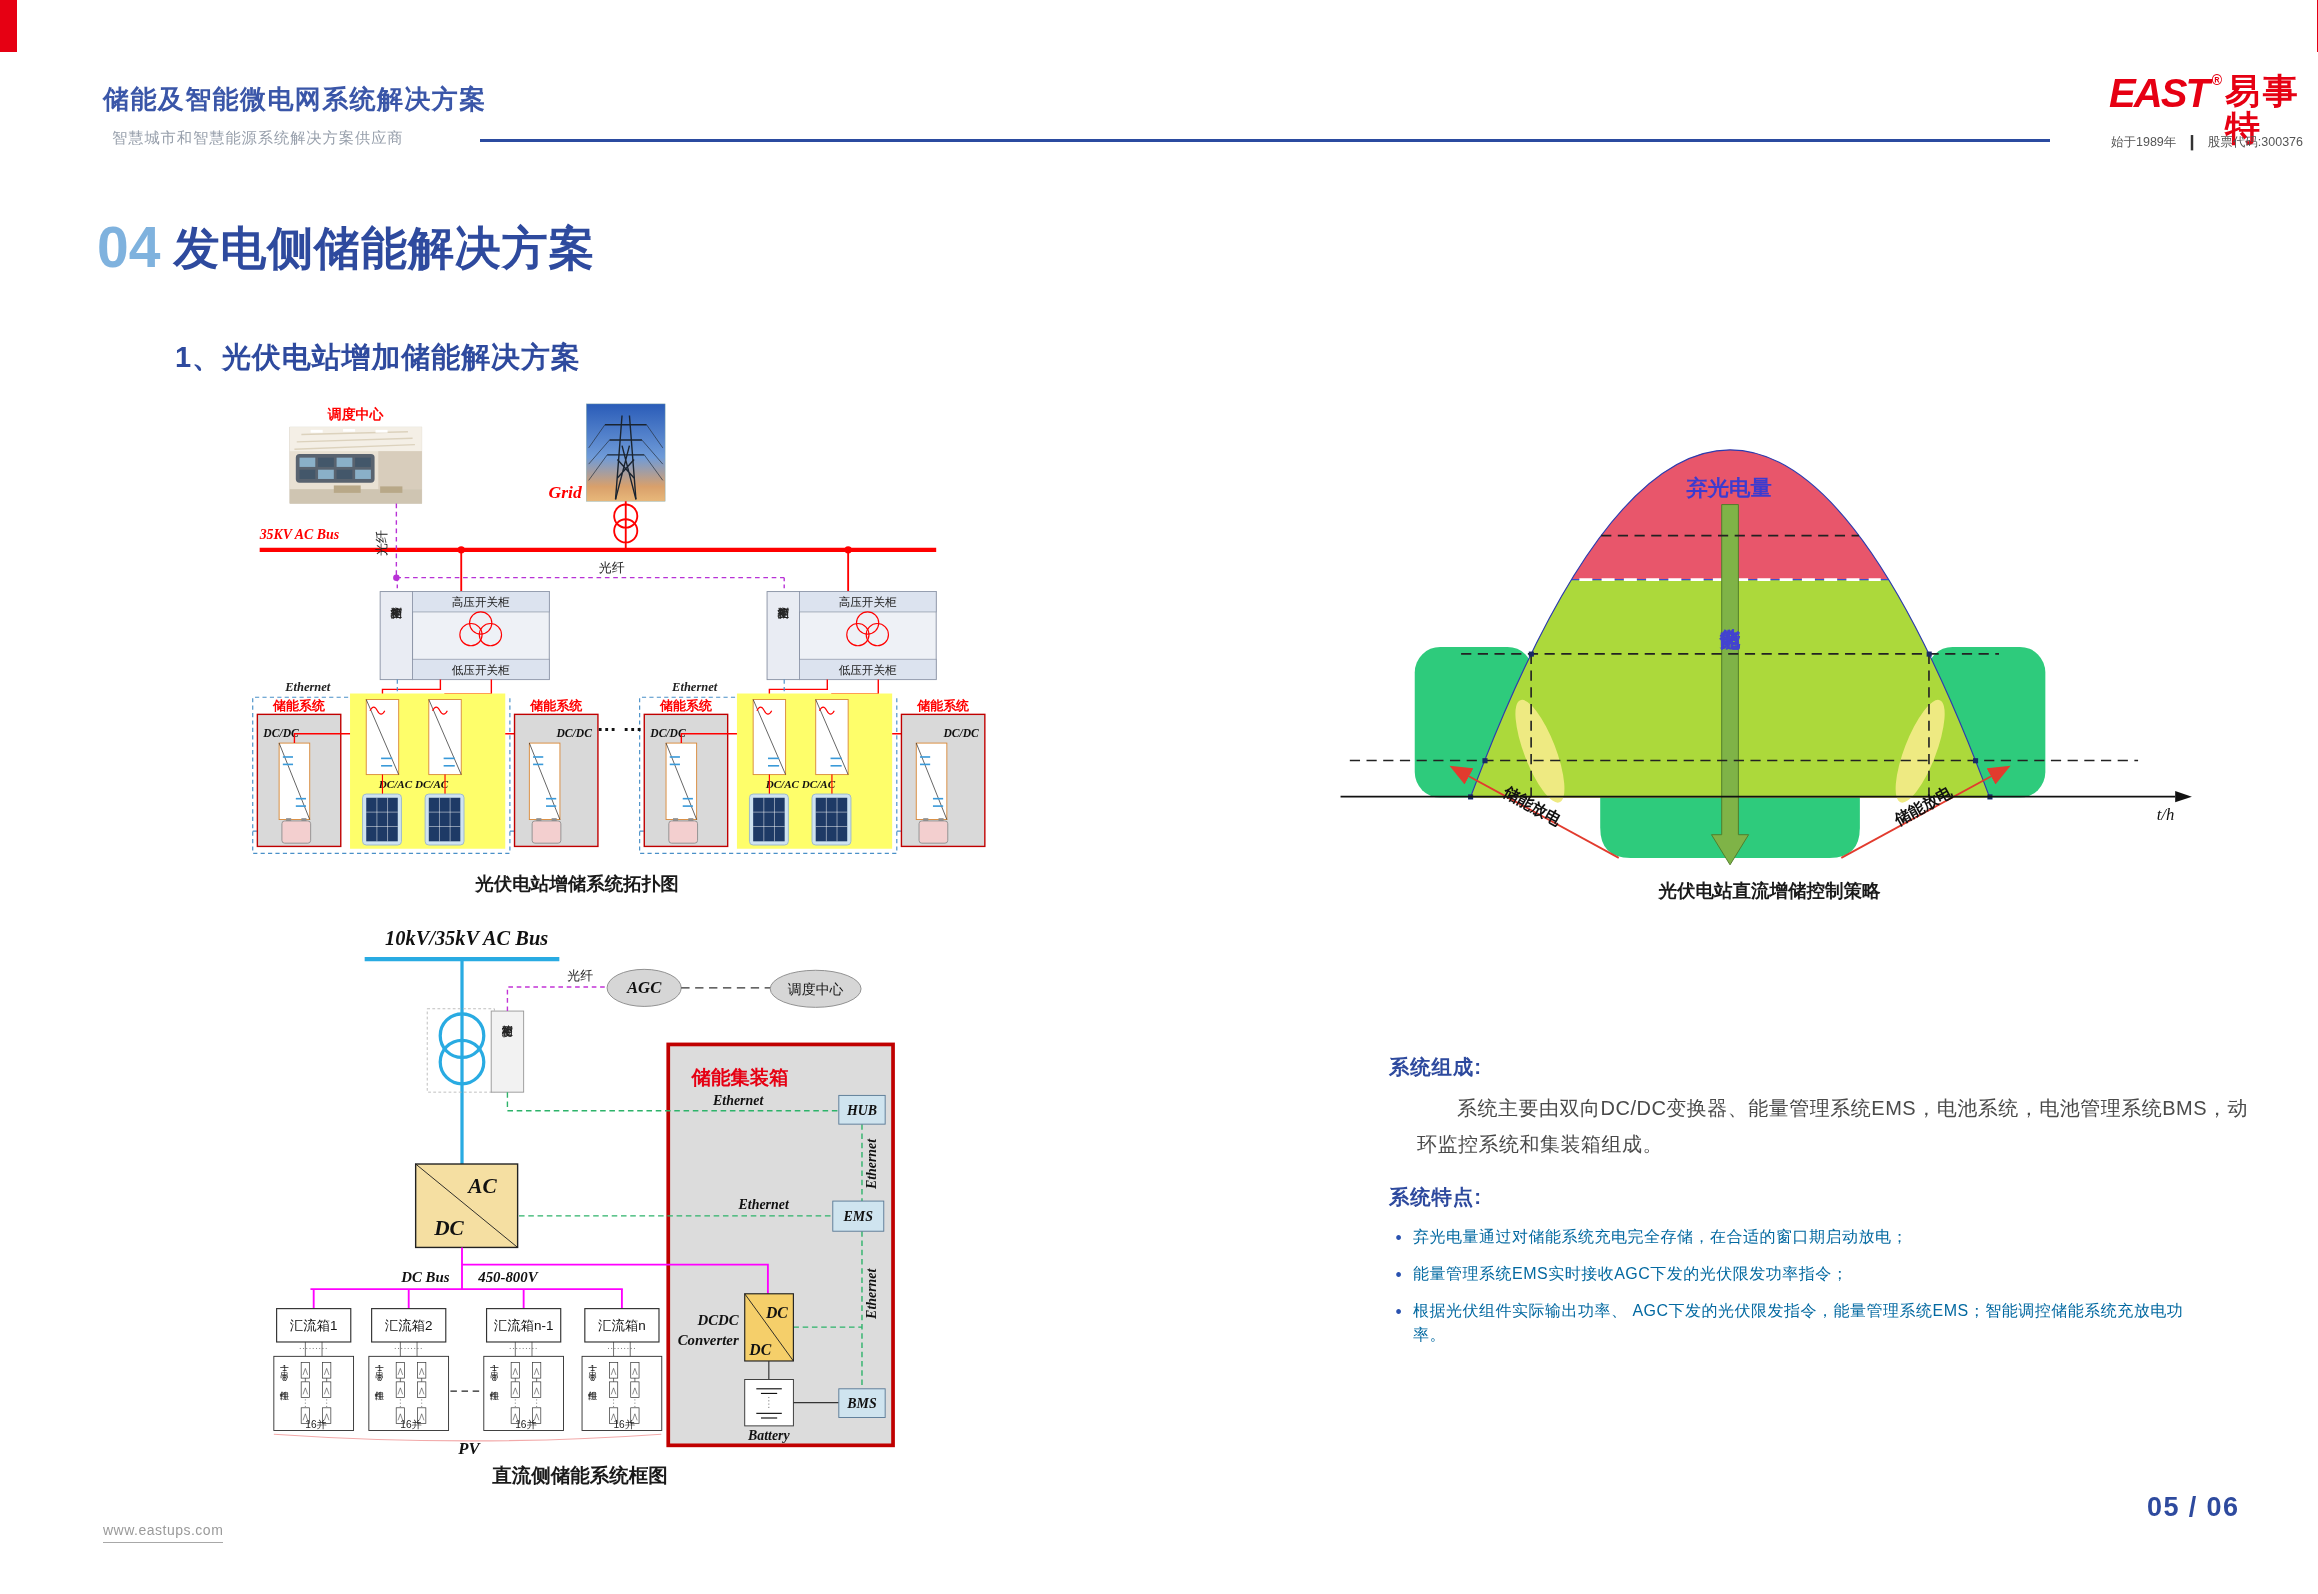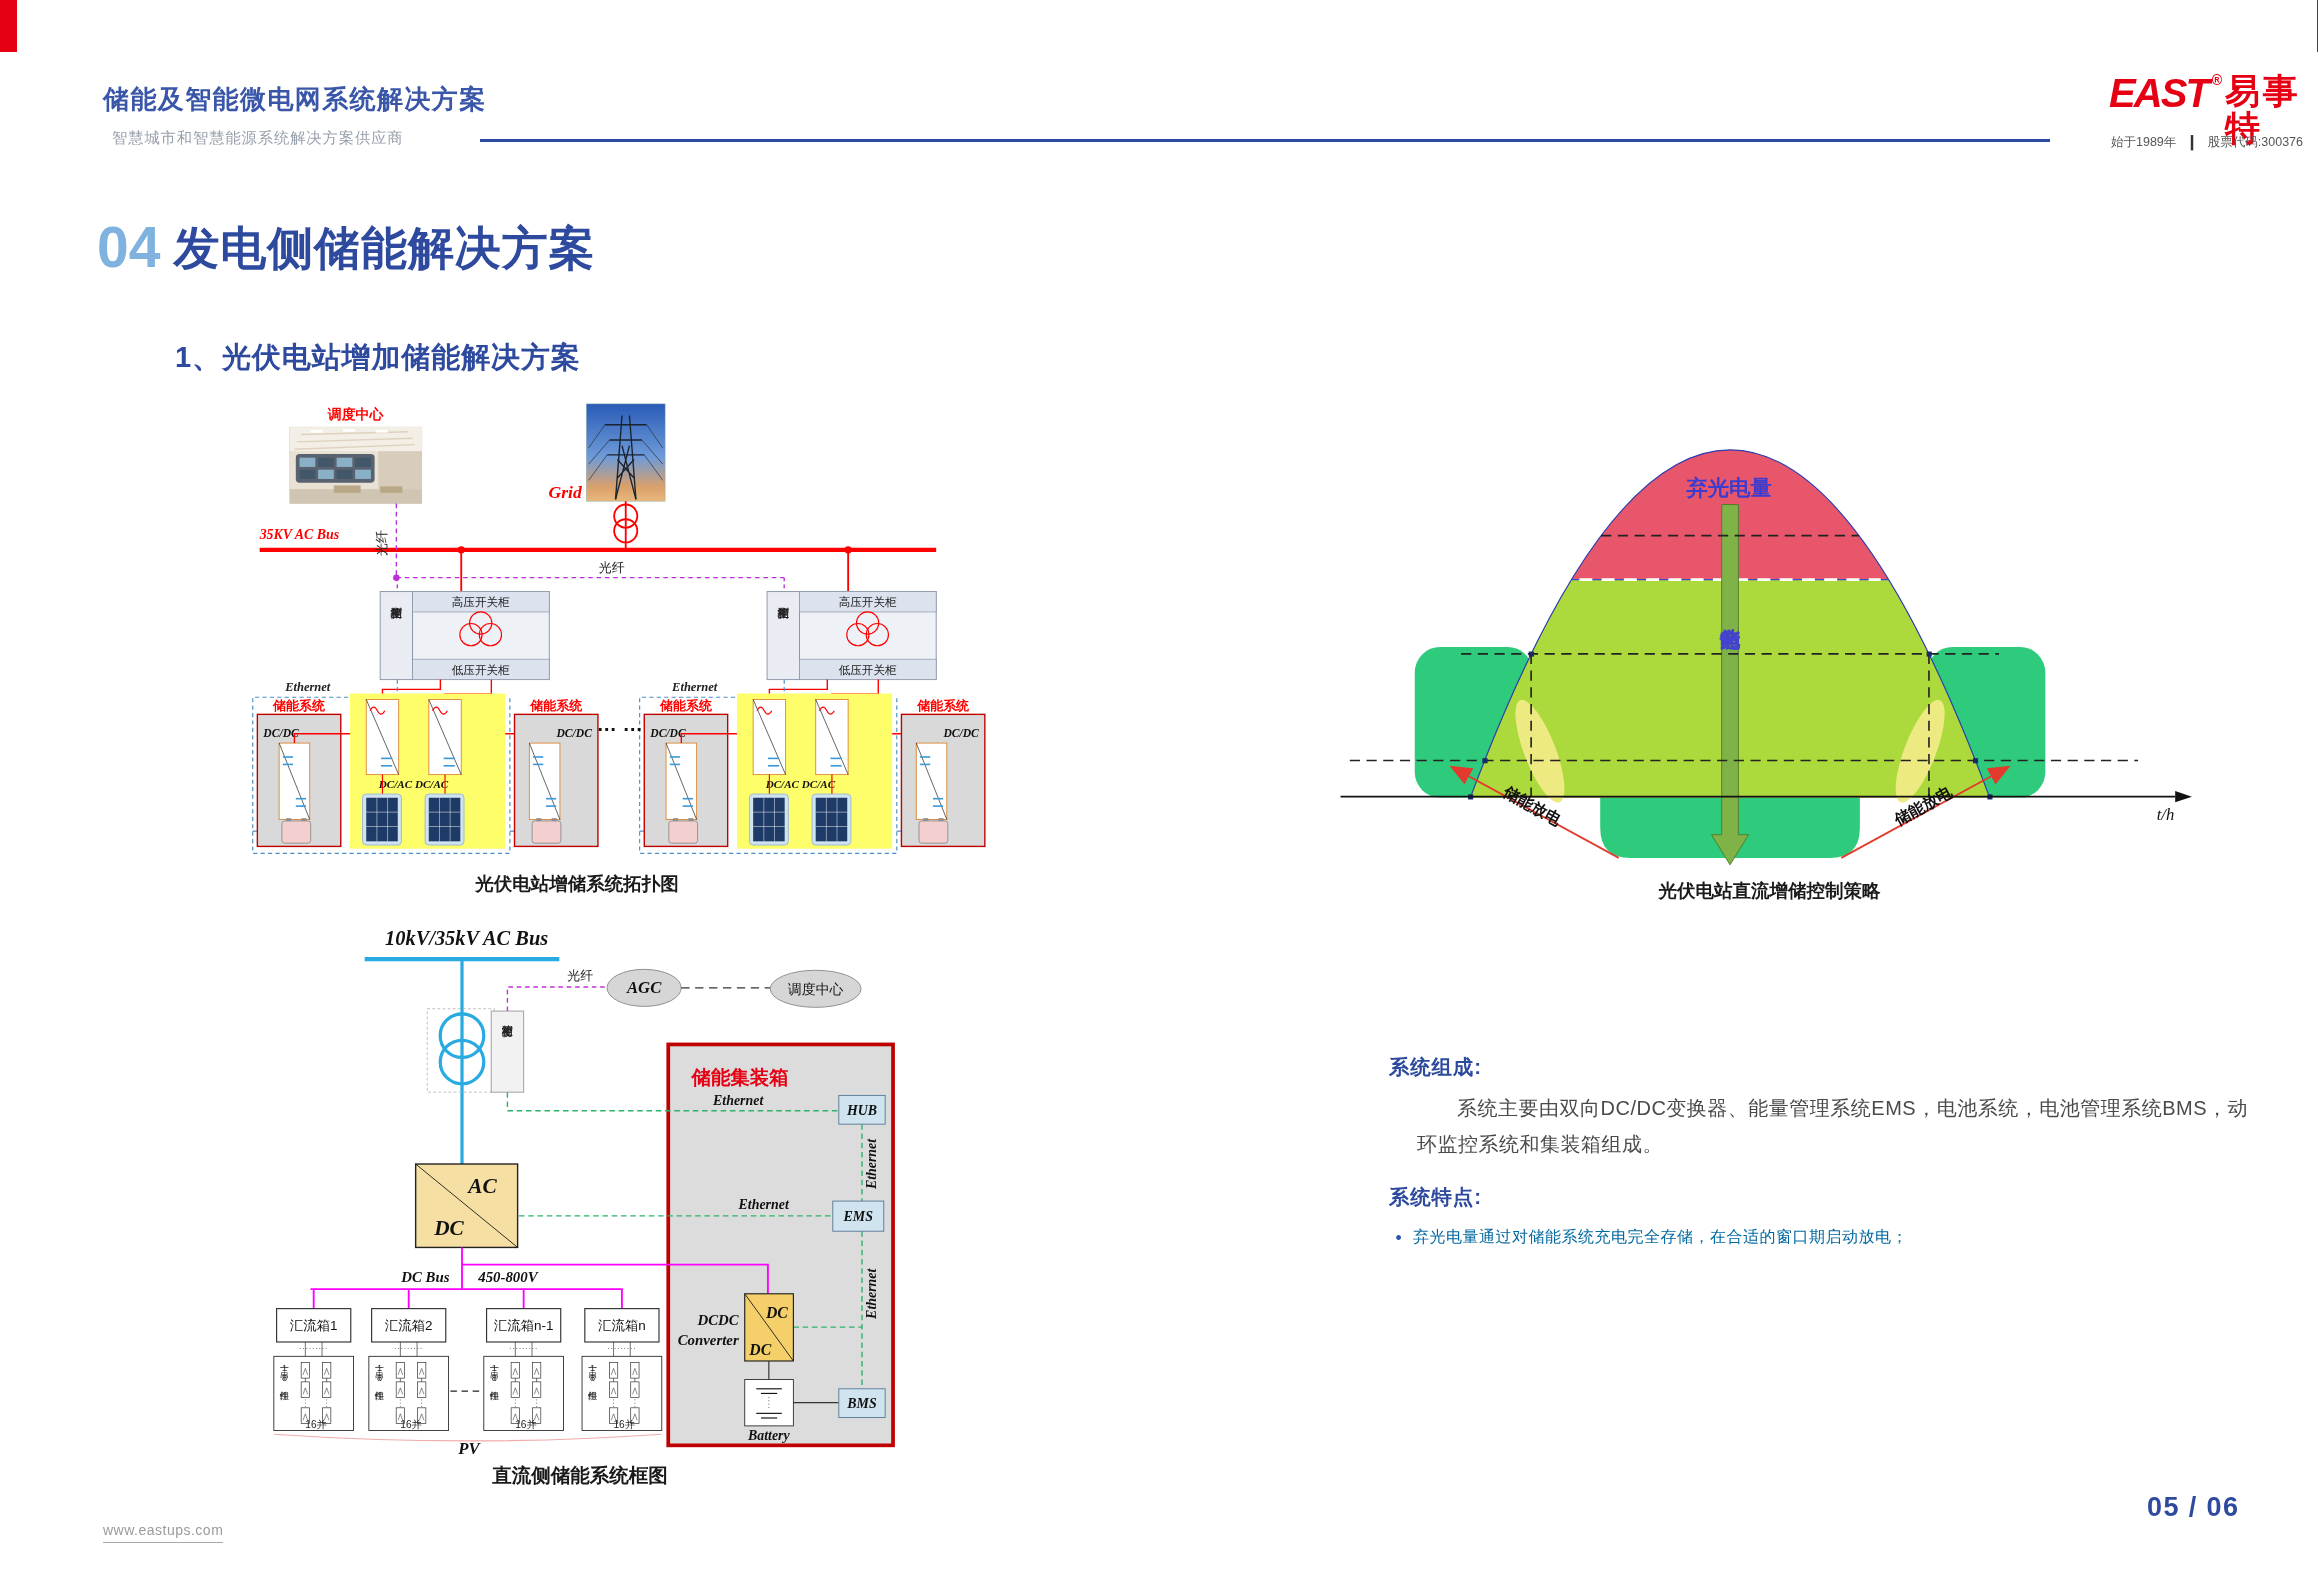"能量管理系统EMS实时接收AGC下发的光伏限发功率指令；" li { html: none -> <li>能量管理系统EMS实时接收AGC下发的光伏限发功率指令；</li> }
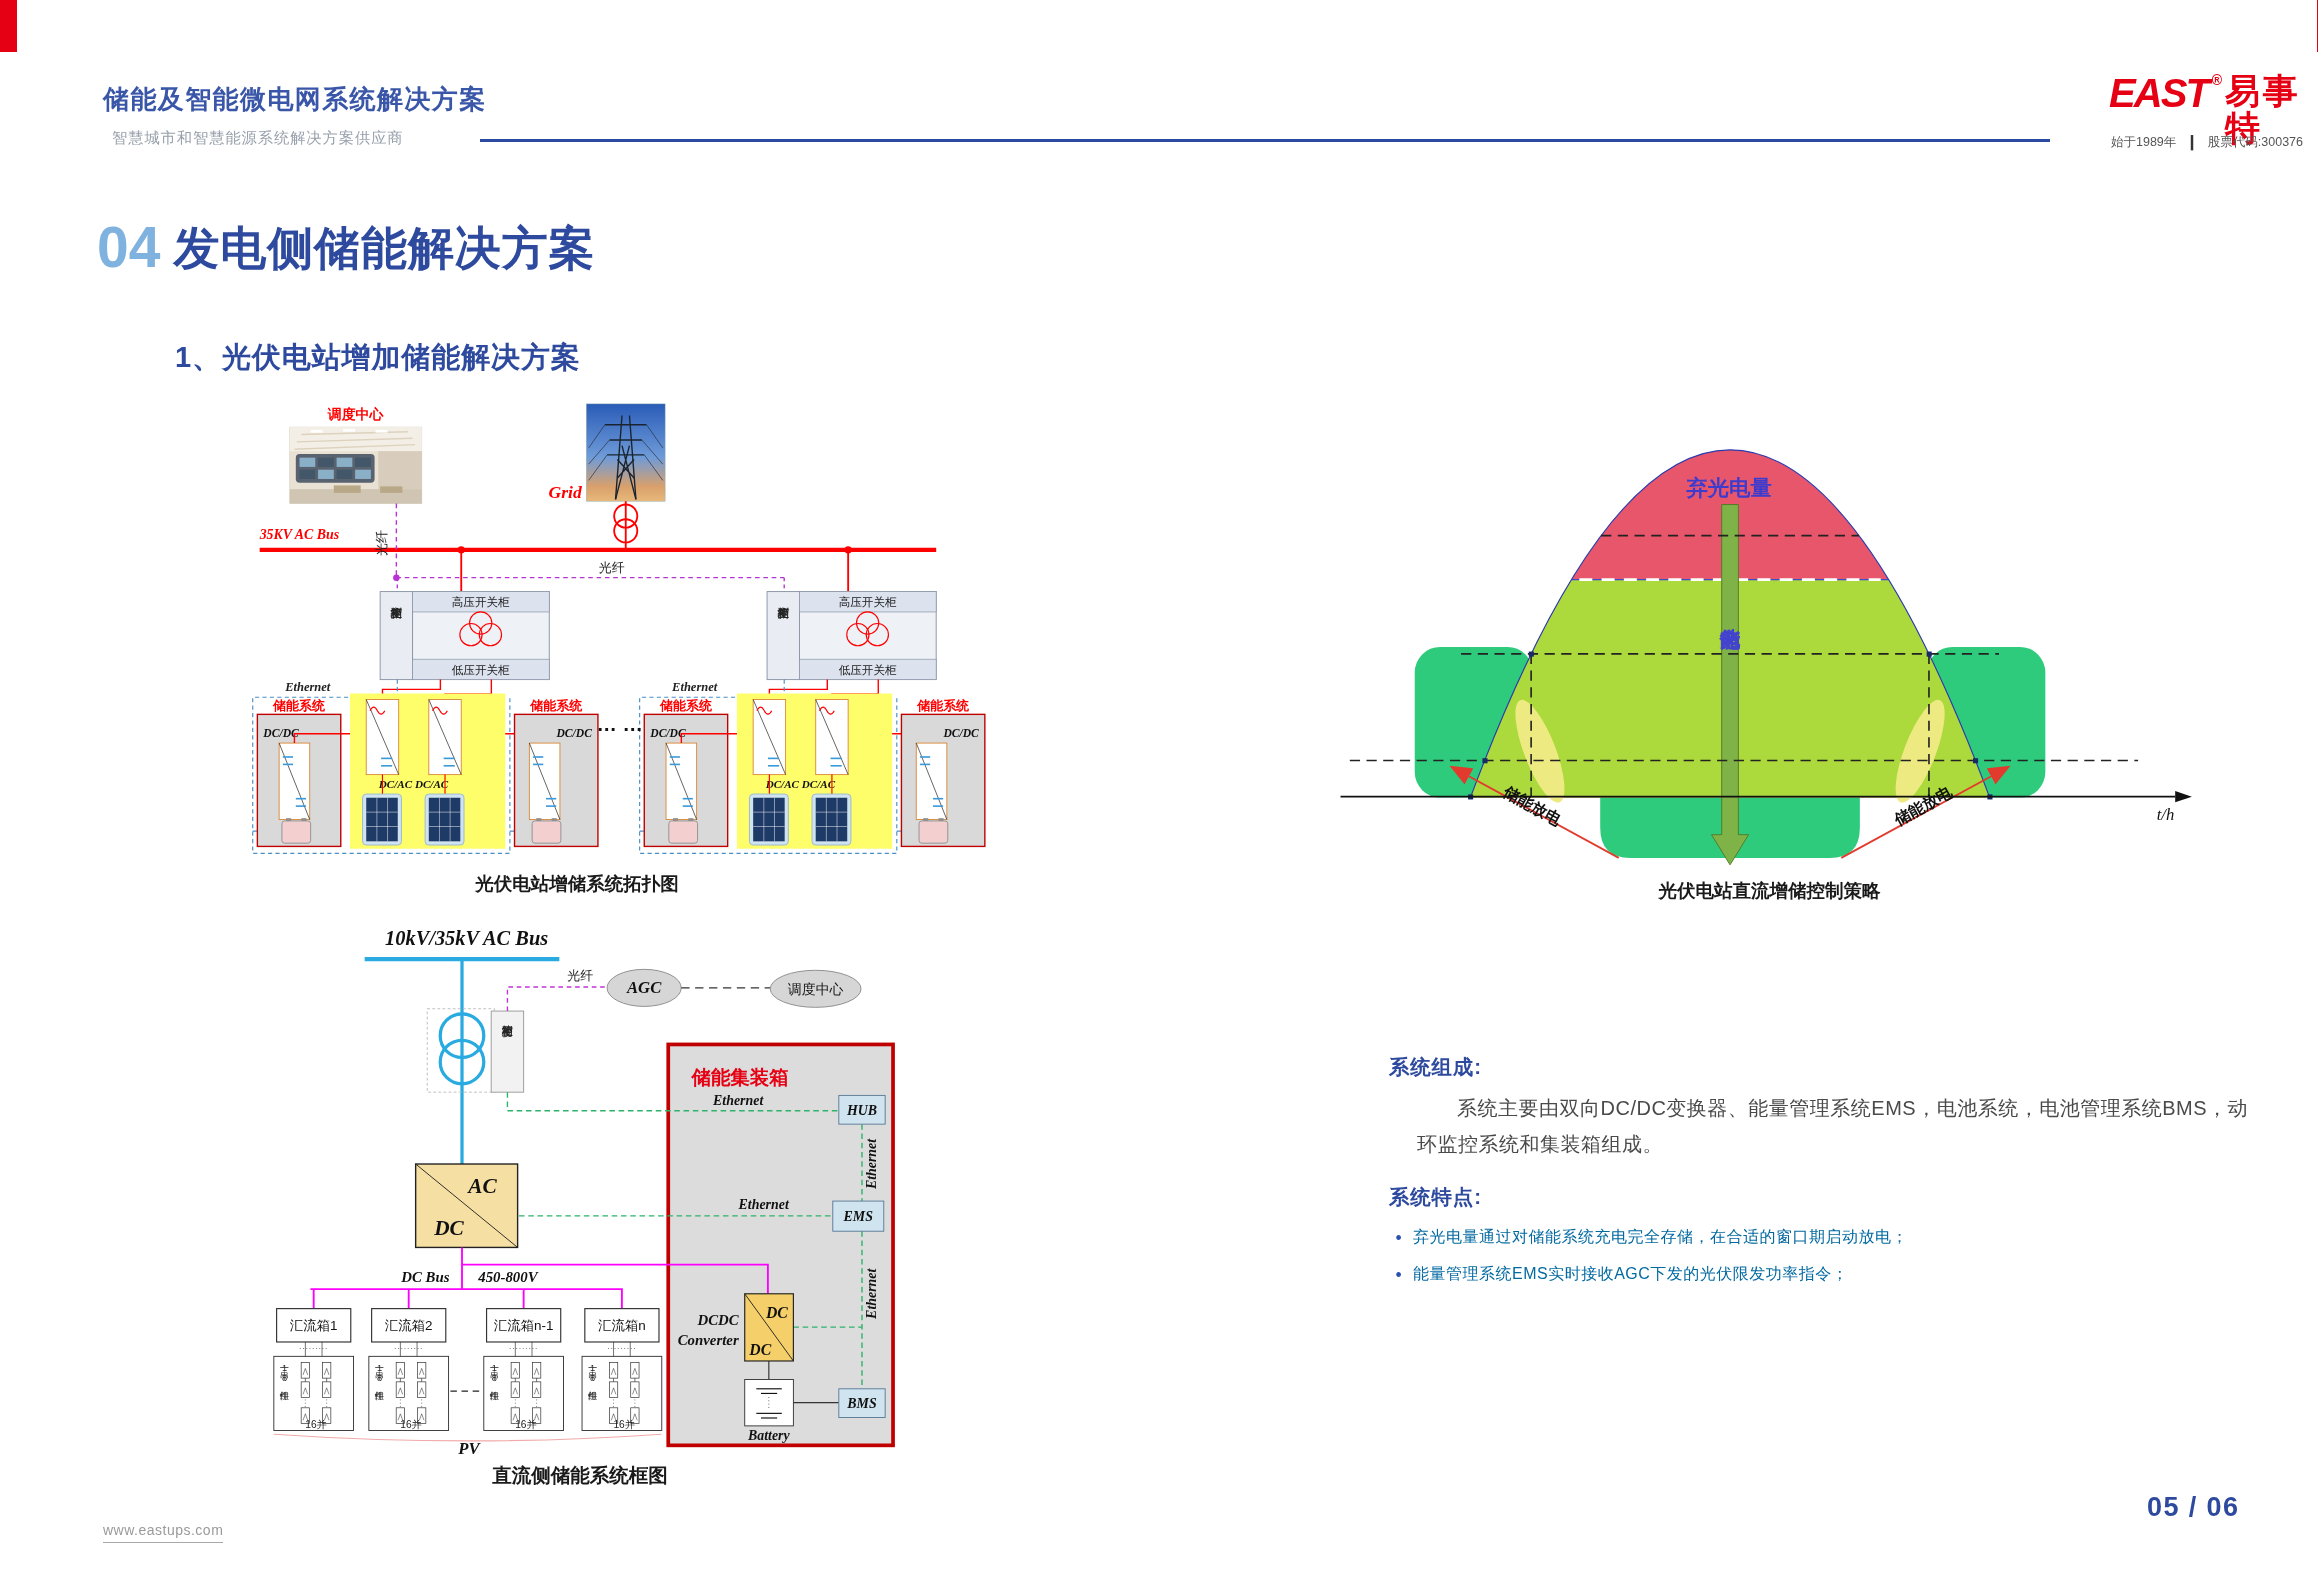"根据光伏组件实际输出功率、" li { html: none -> <li>根据光伏组件实际输出功率、 AGC下发的光伏限发指令，能量管理系统EMS；智能调控储能系统充放电功率。</li> }
